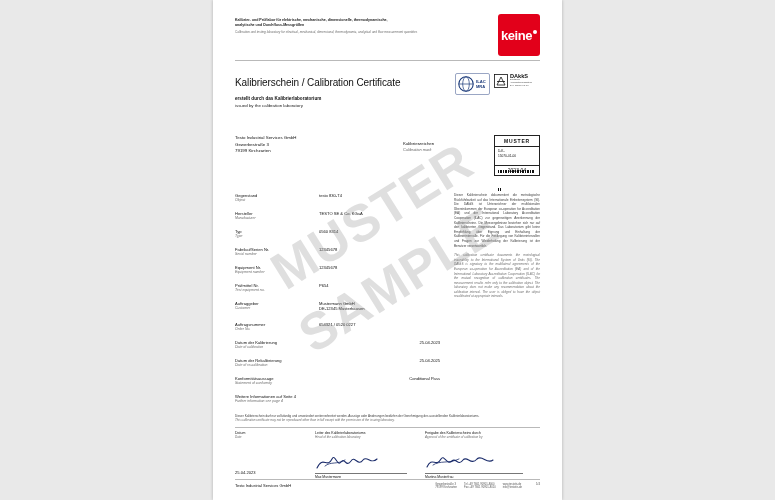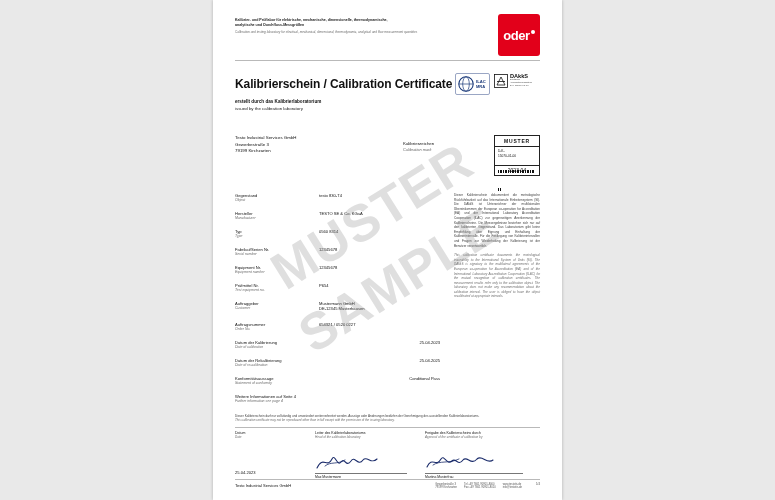"oder" span { text: oder -> keine }
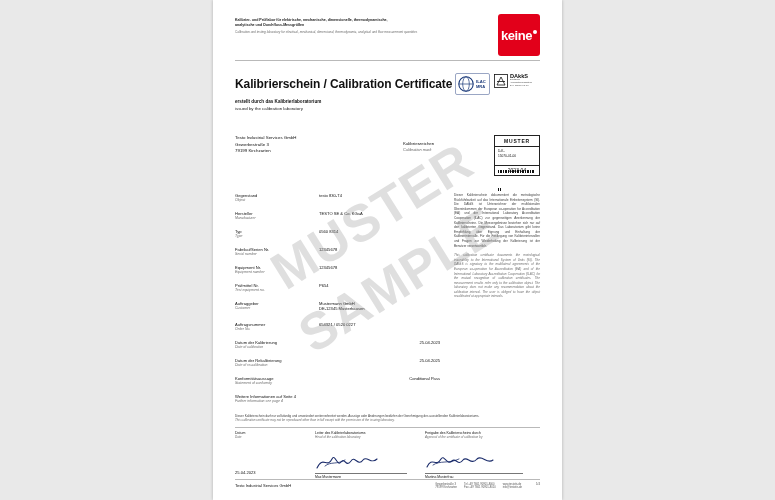"Kalibrierschein / Calibration" h1 { font-size: 12px -> 10px; font-weight: bold -> normal }
